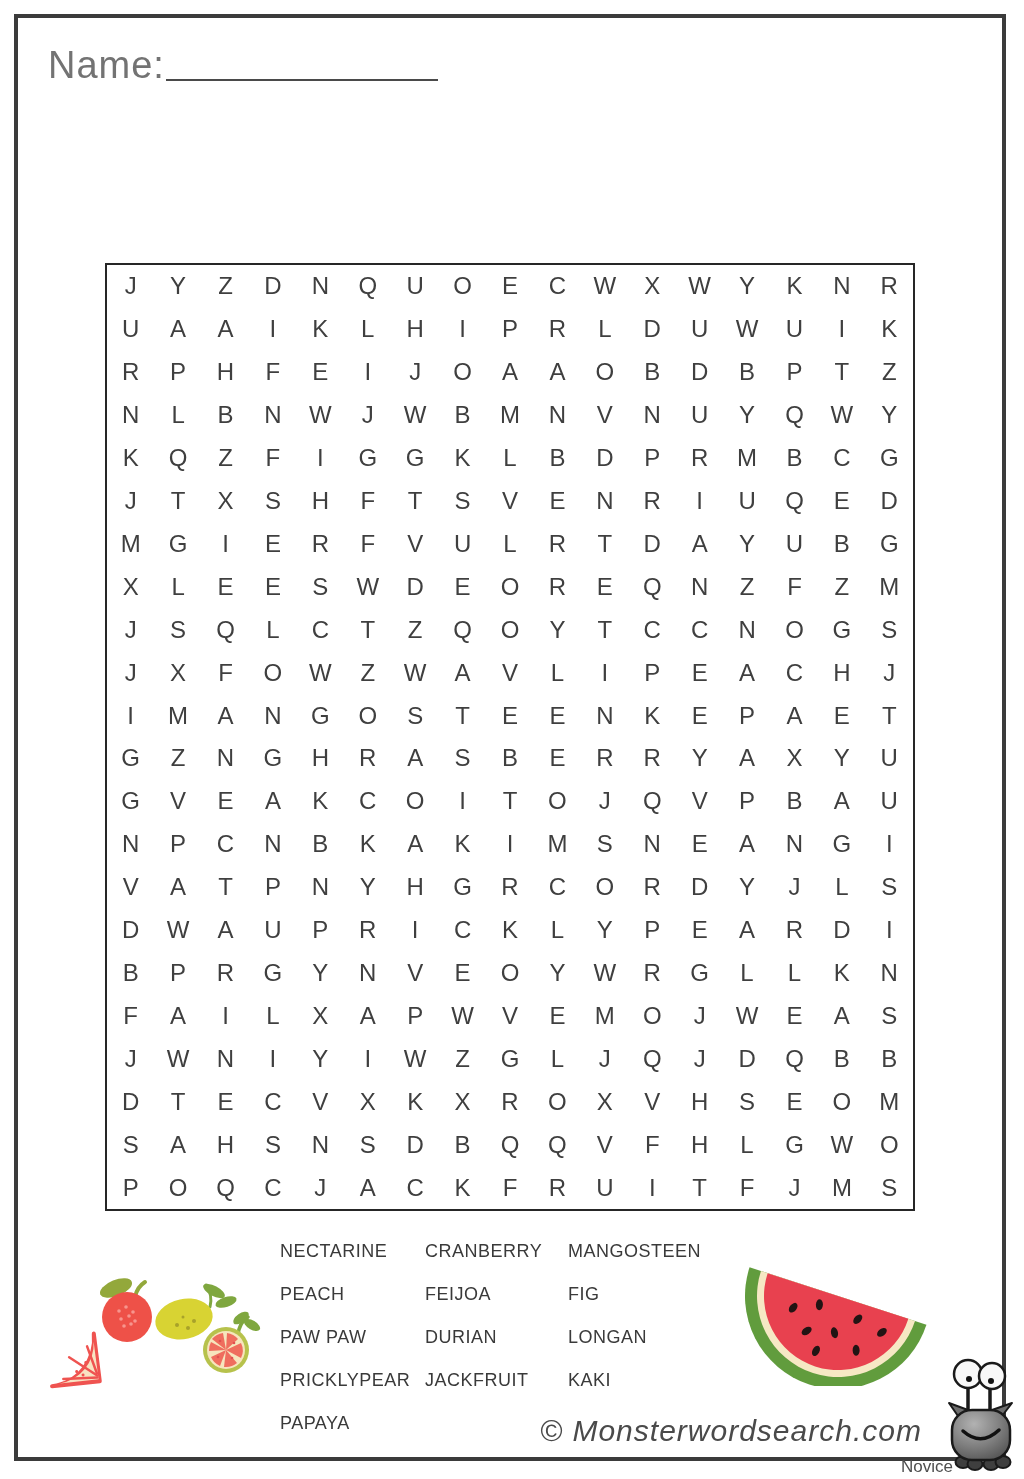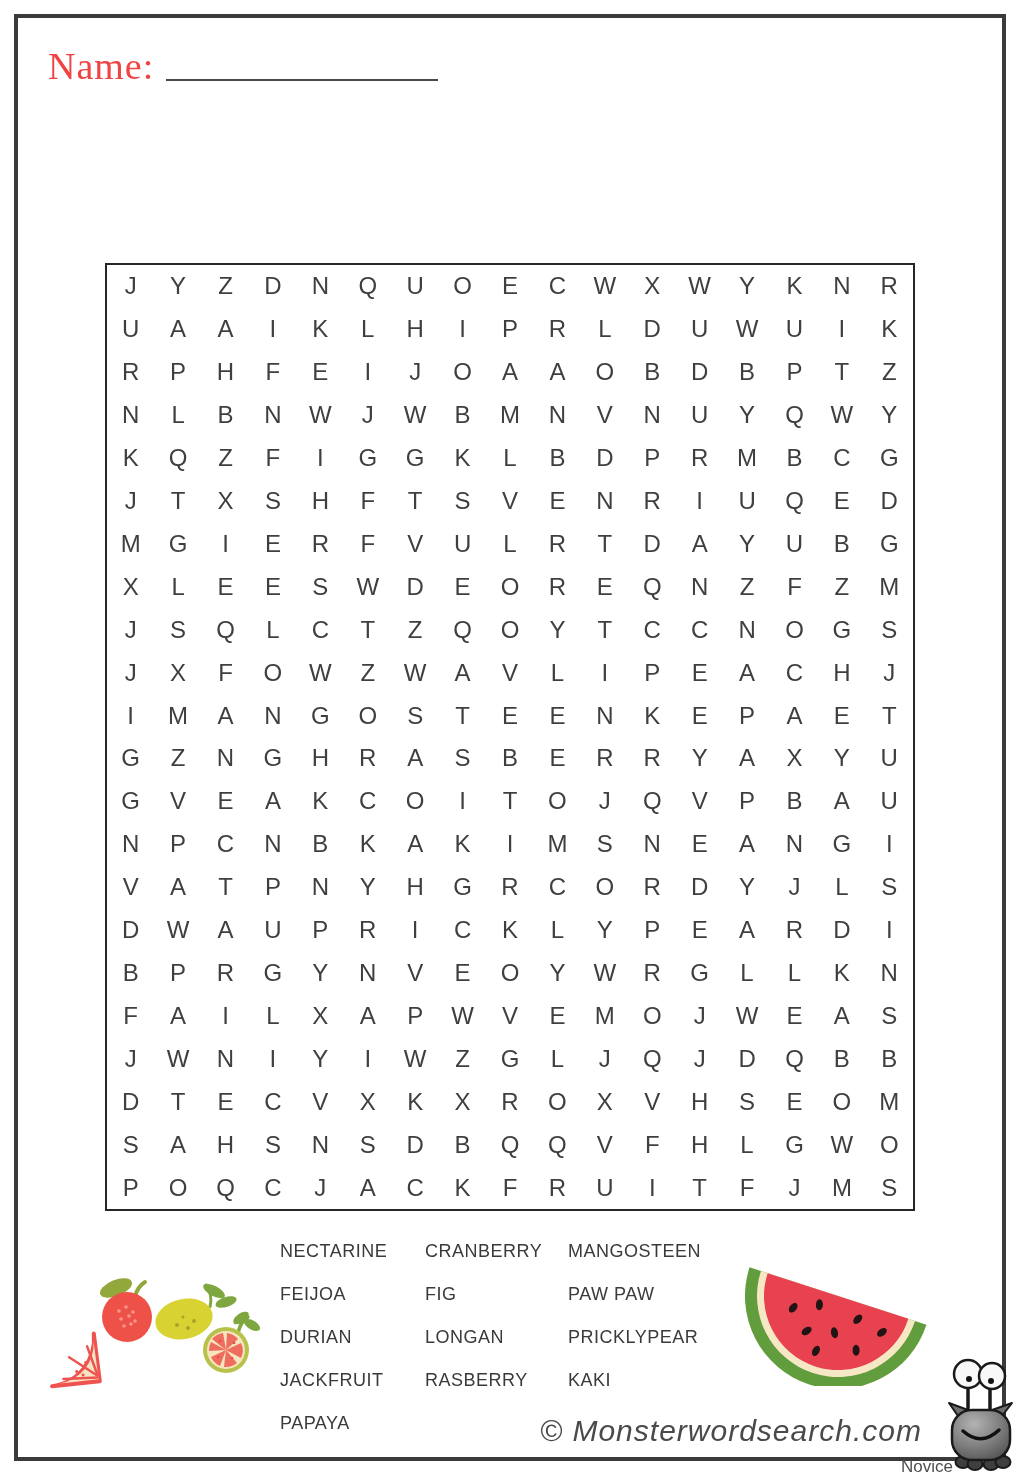"Name:" .name-row { color: #ef4444 -> #737373; font-family: Liberation Serif, serif -> none }
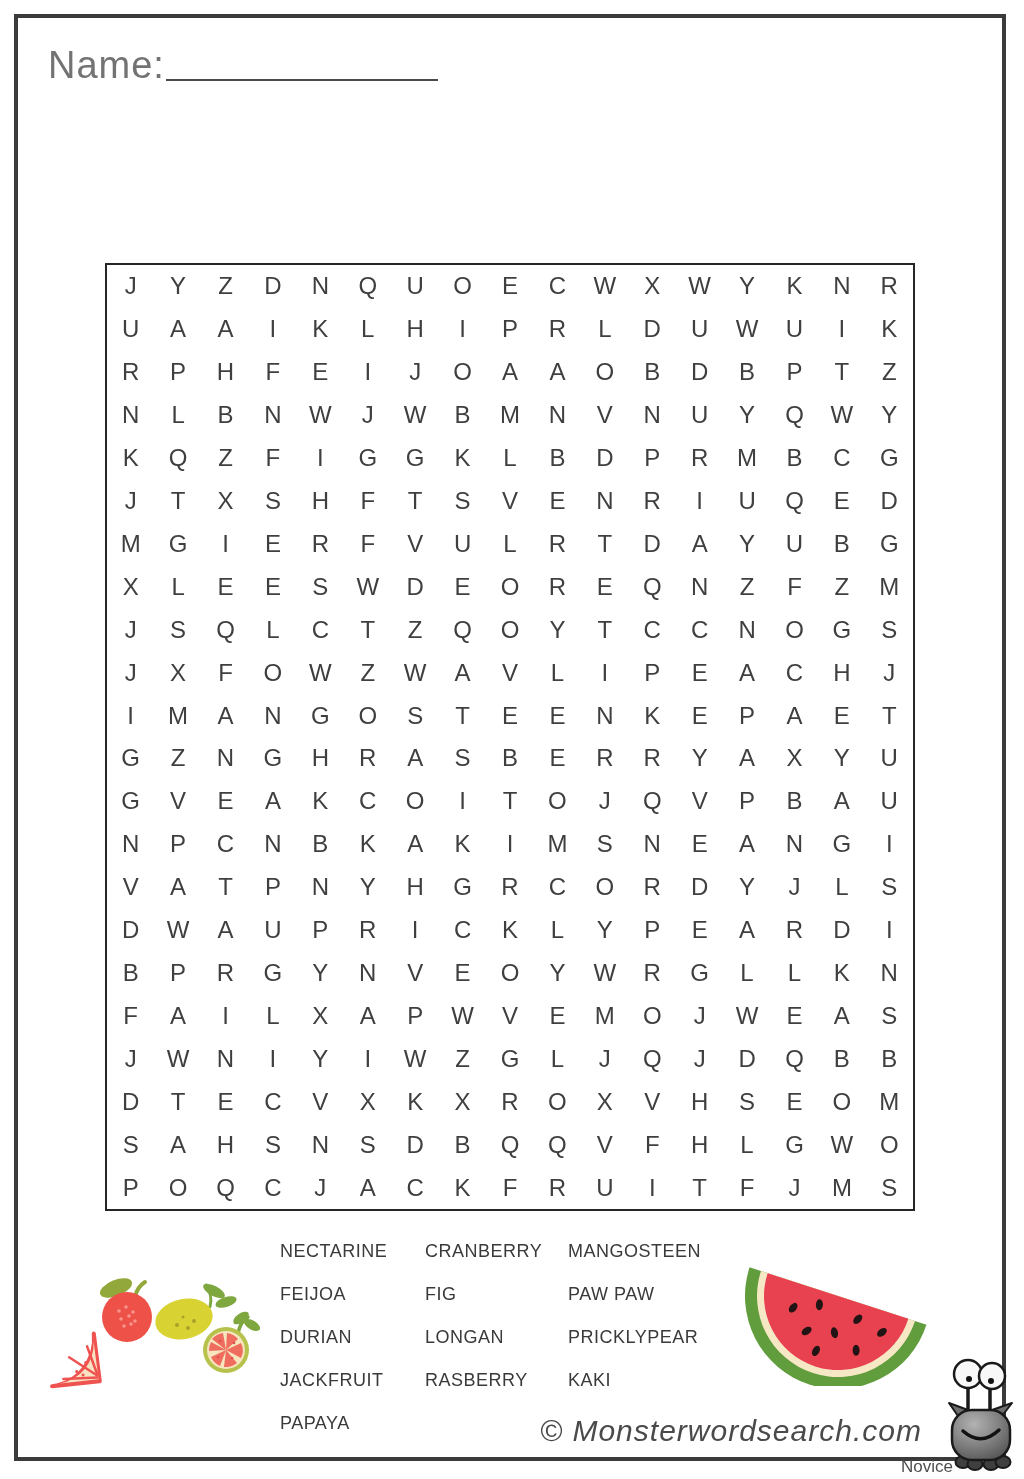"PEACH" div.word-item { html: none -> <div>PEACH</div> }
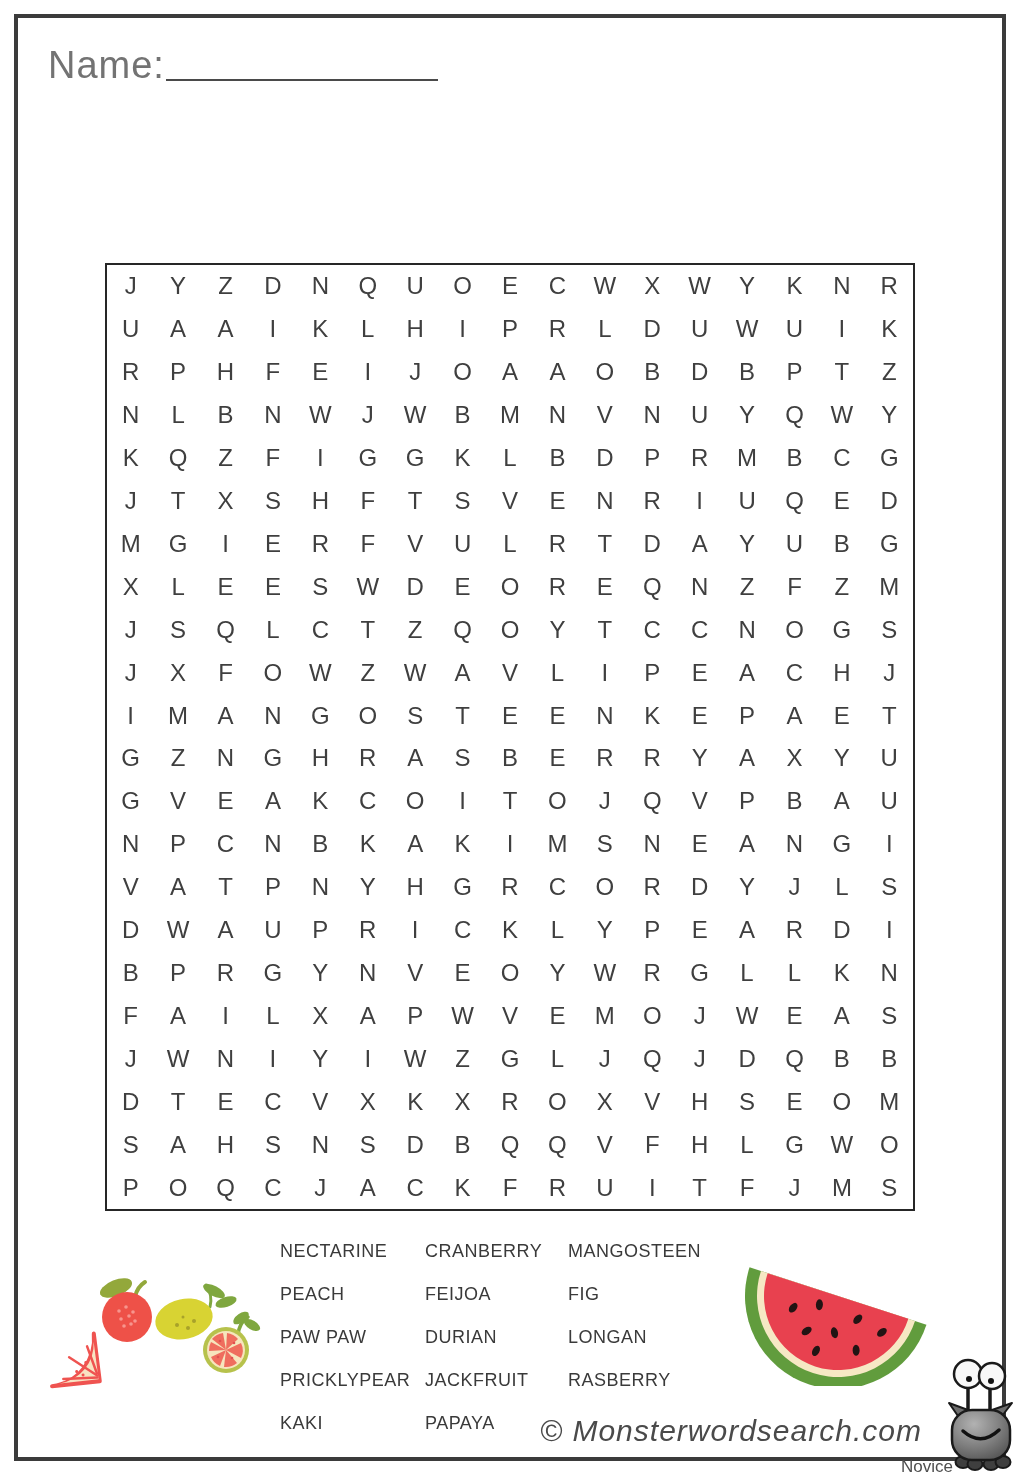"RASBERRY" div.word-item { html: <div>RASBERRY</div> -> none }
